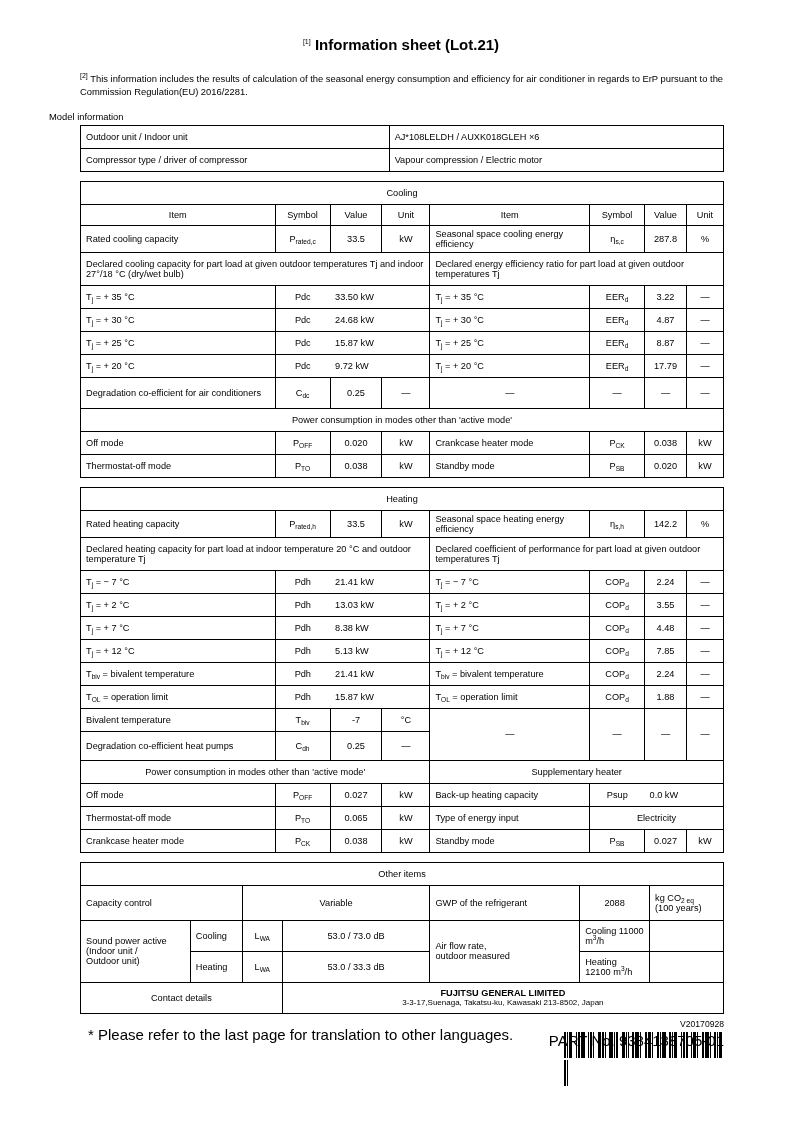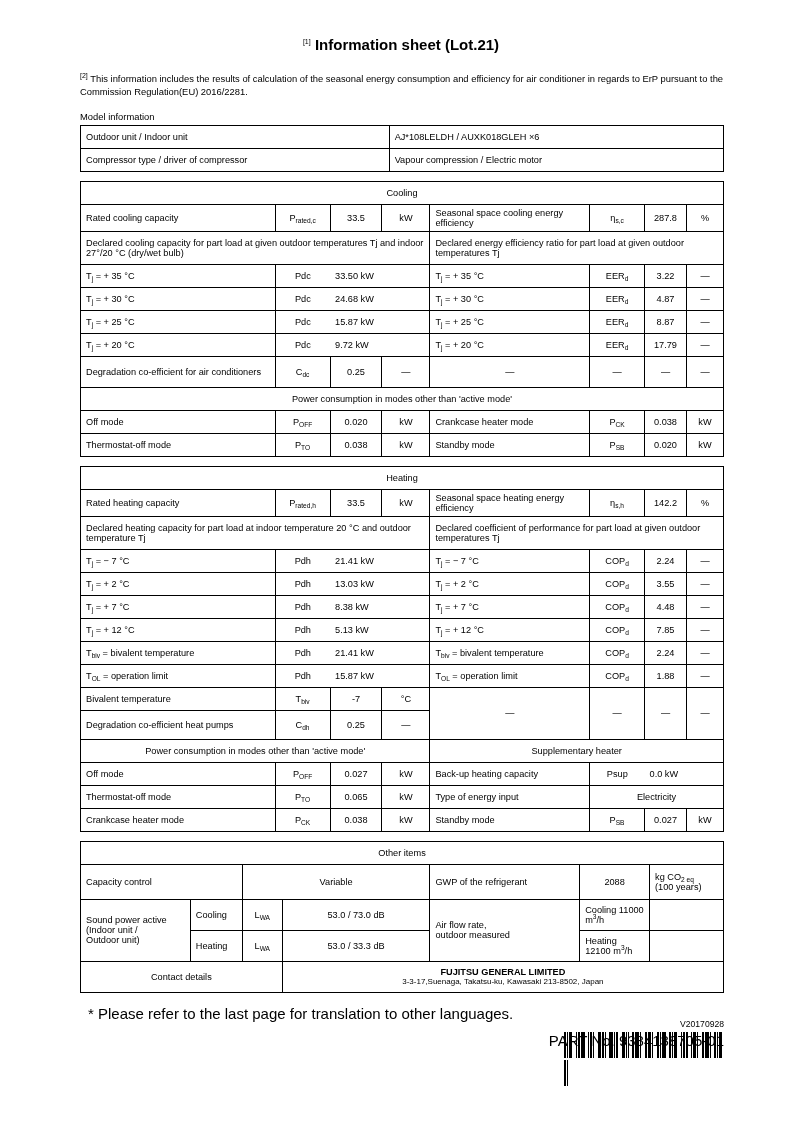"Model information" .modelinfo { margin: 12px 0 3px 80px -> 12px 0 3px 49px }
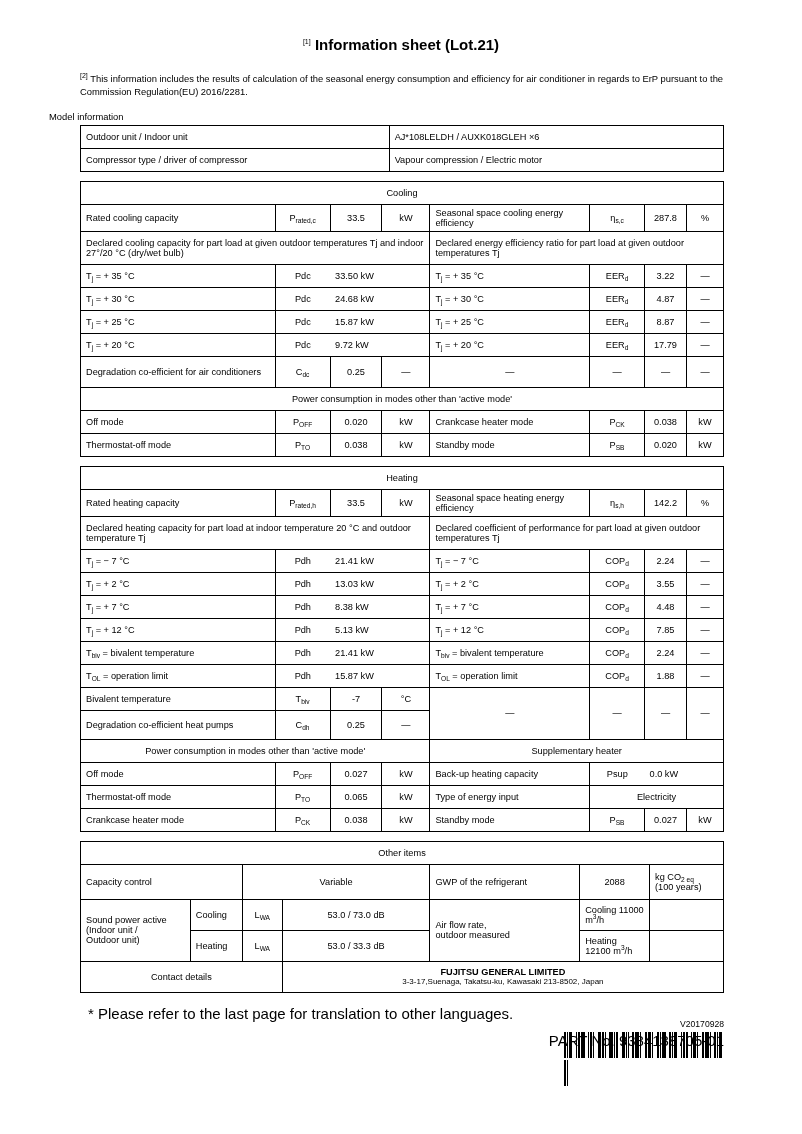"Item" tr.h14 { html: none -> <tr> <td>Item</td> <td>Symbol</td> <td>Value</td> <td>Unit</td> <td>Item</td> <td>Symbol</td> <td>Value</td> <td>Unit</td> </tr> }
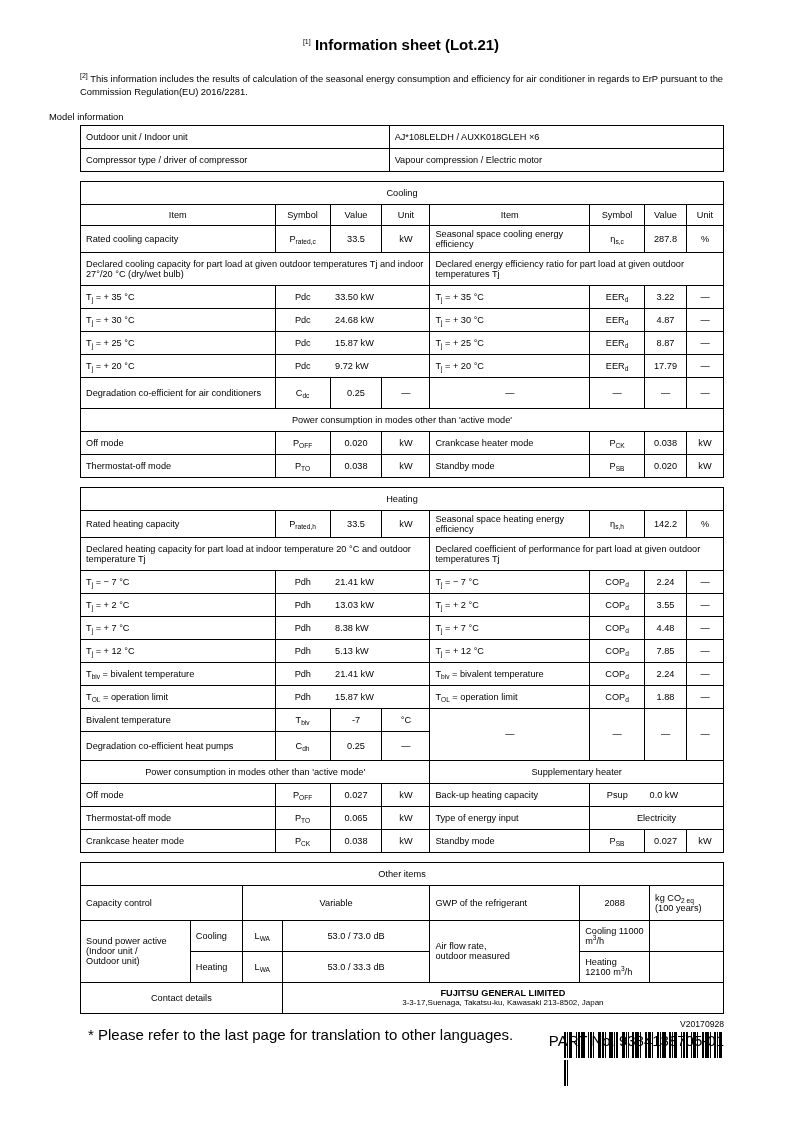"Declared cooling capacity for part" td { text: /20 -> /18 }
